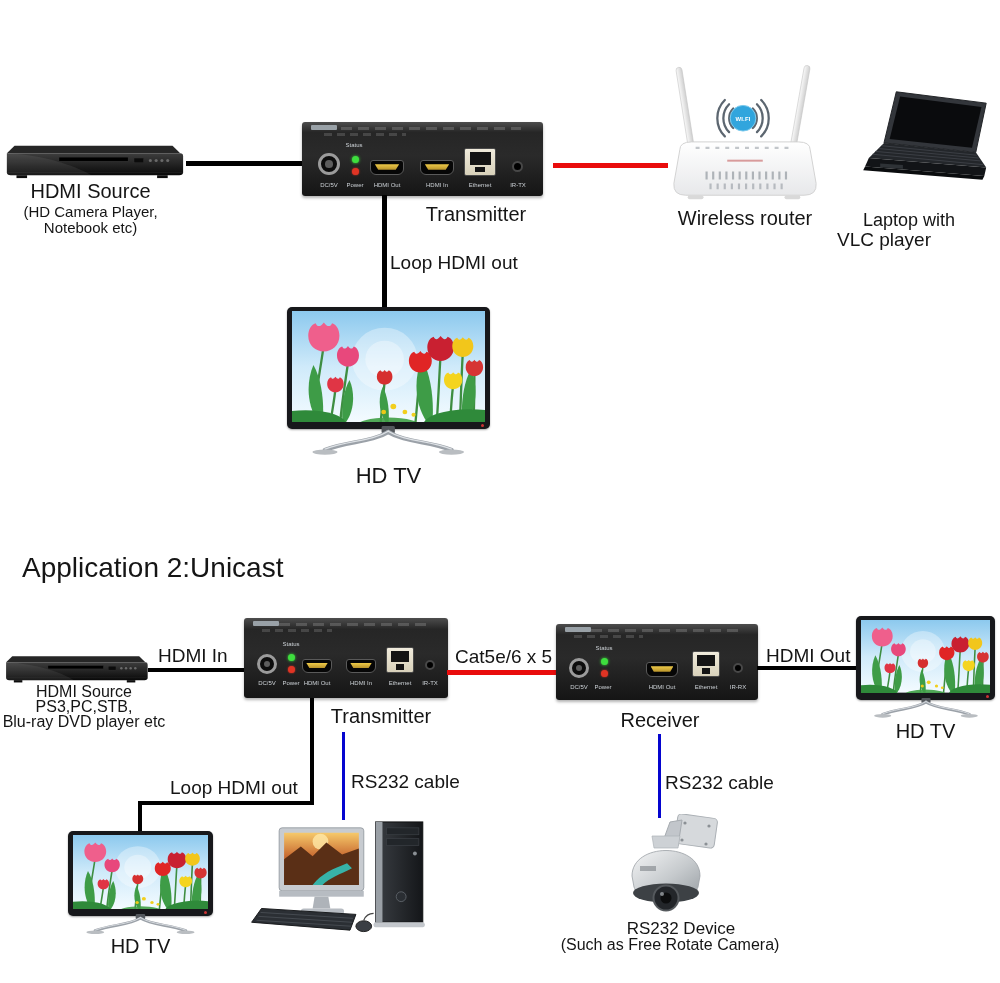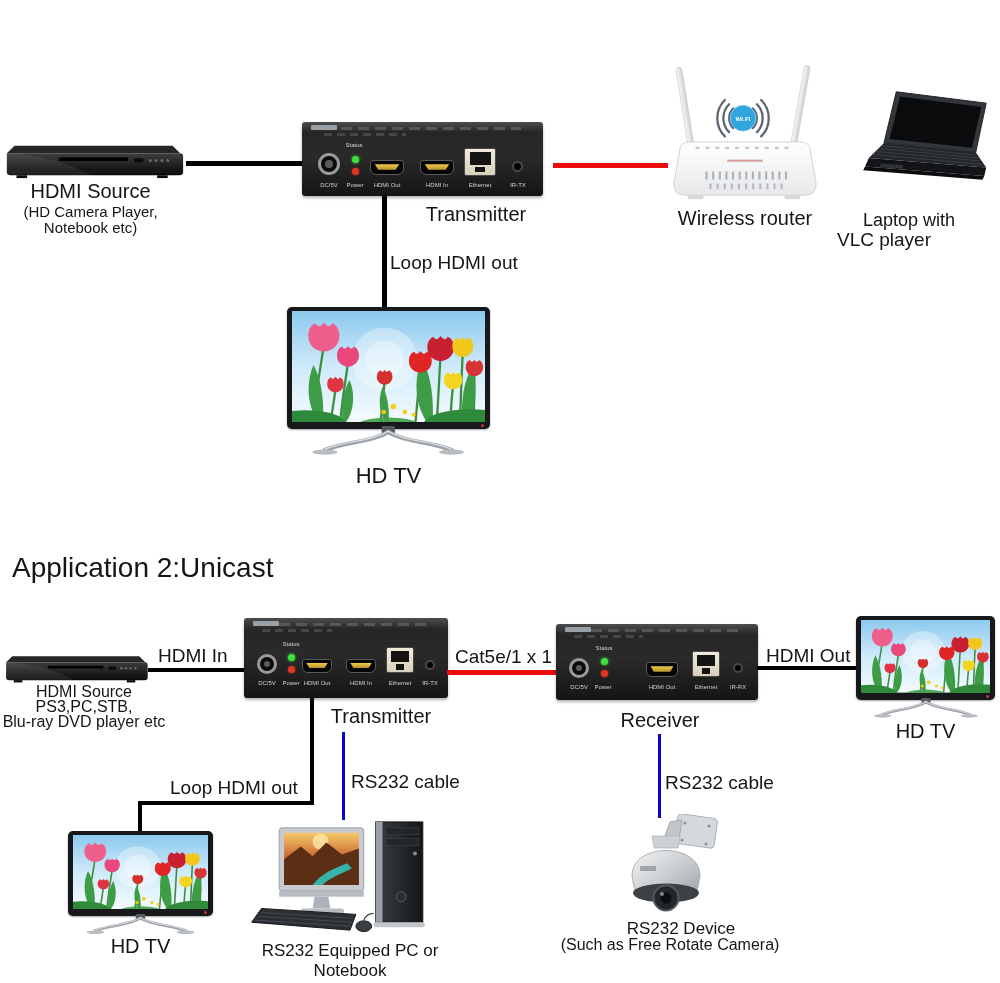"Application 2:Unicast" div.sec-title { left: 12px -> 22px }
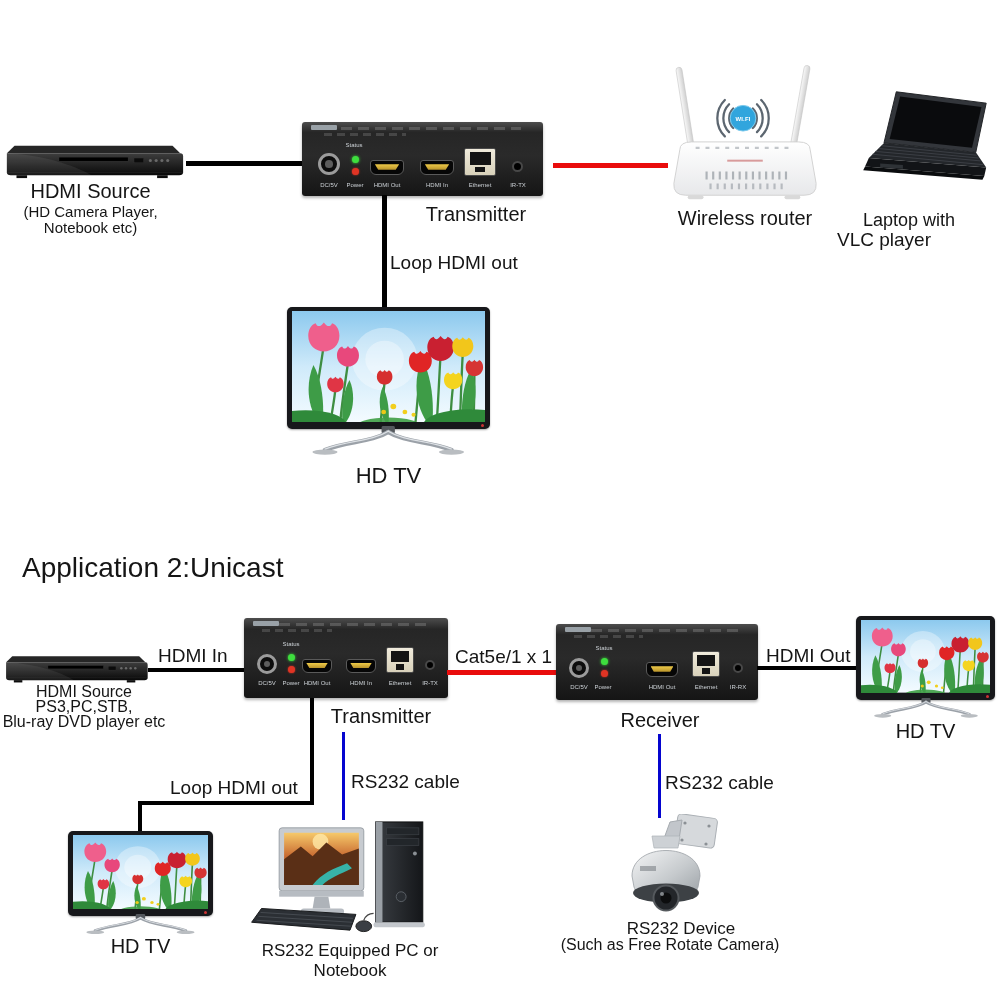"Cat5e/1 x 1" div.lbl { text: Cat5e/1 x 1 -> Cat5e/6 x 5 }
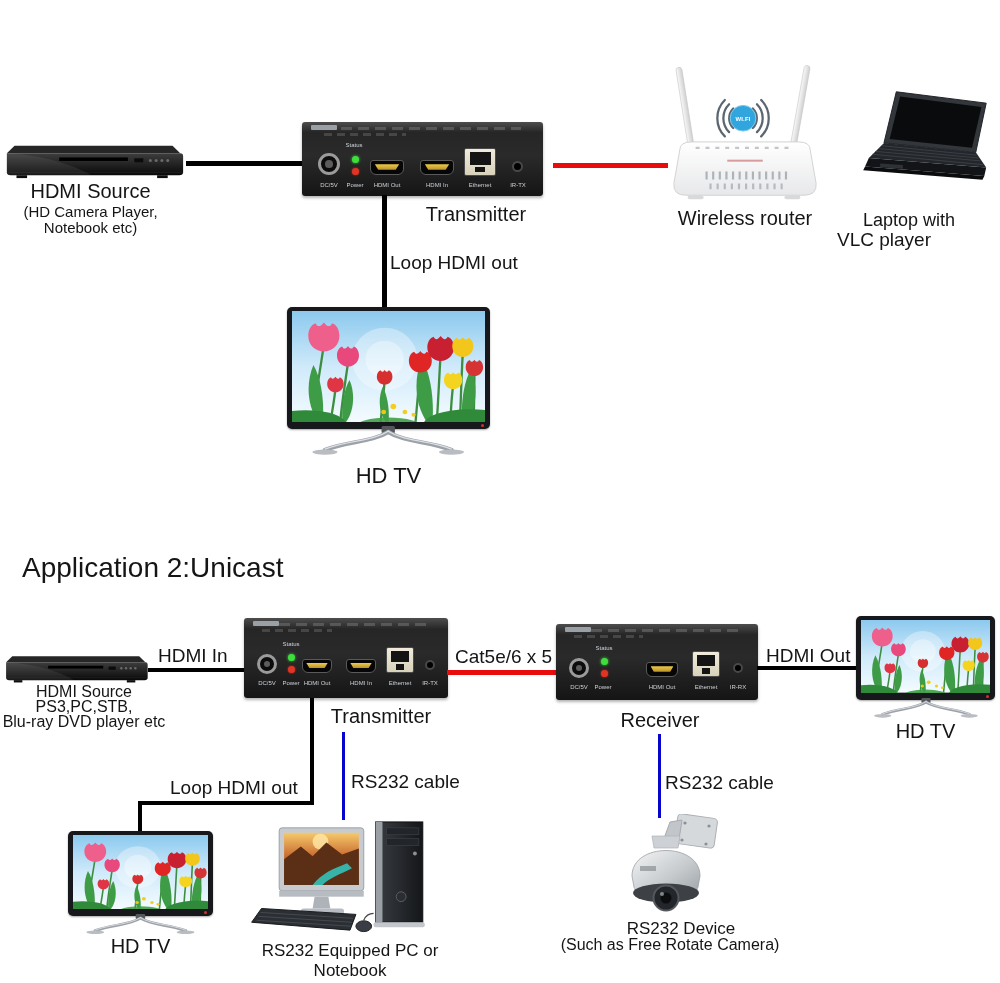"RS232 Equipped PC or Notebook" div.lbl { html: <div>RS232 Equipped PC or Notebook</div> -> none }
